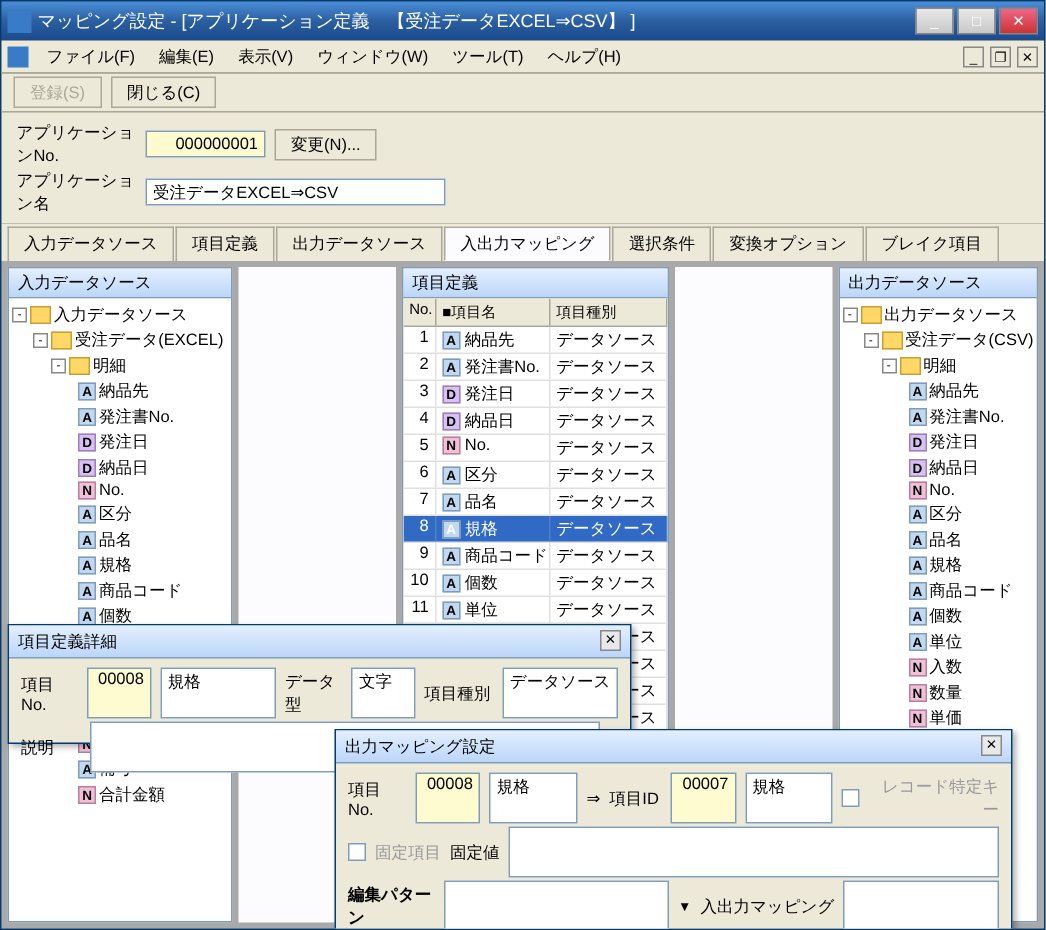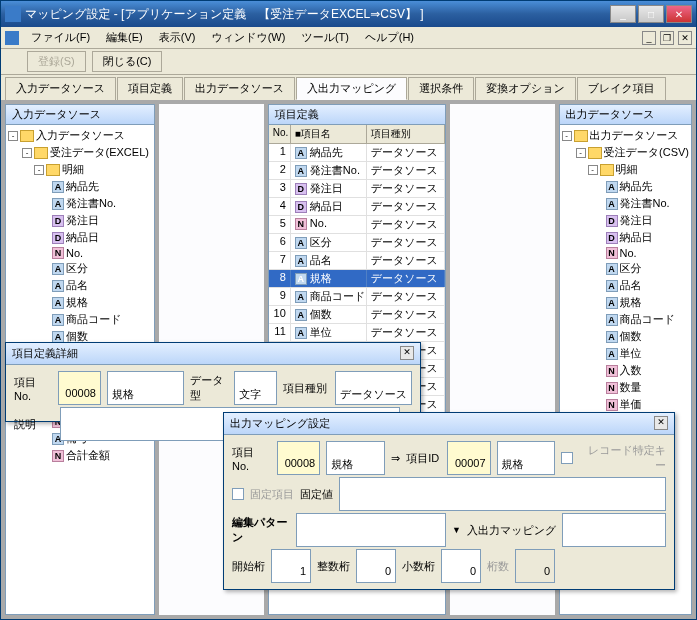"登録(S)" .toolbar { padding: 2px 26px -> 2px 8px }
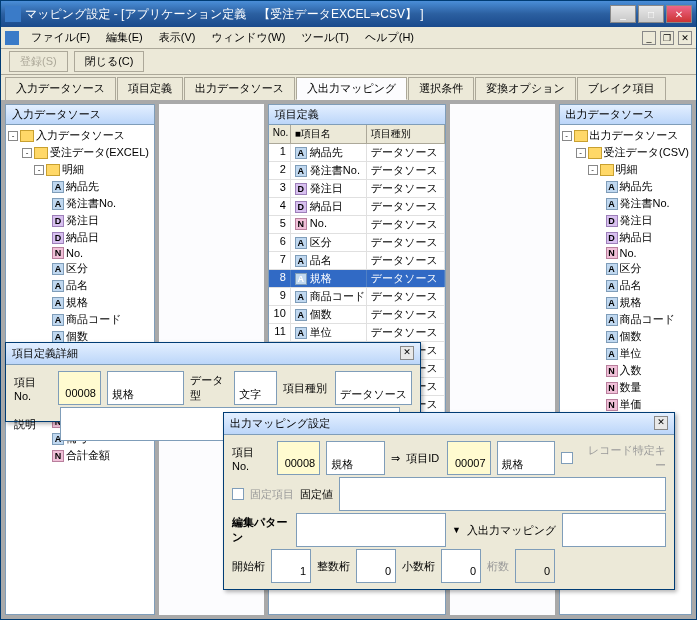"アプリケーションNo." div.form-area { html: none -> <div> <div> <div>アプリケーションNo.</div> <div>000000001</div> <div>変更(N)...</div> </div> <div> <div>アプリケーション名</div> <div>受注データEXCEL⇒CSV</div> </div> </div> }
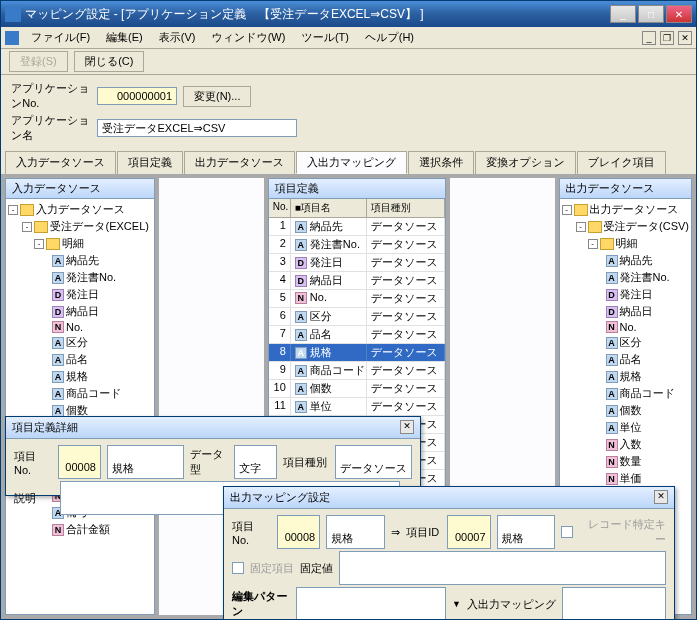"00008" .input-field { padding: 15px 4px -> 1px 4px }
